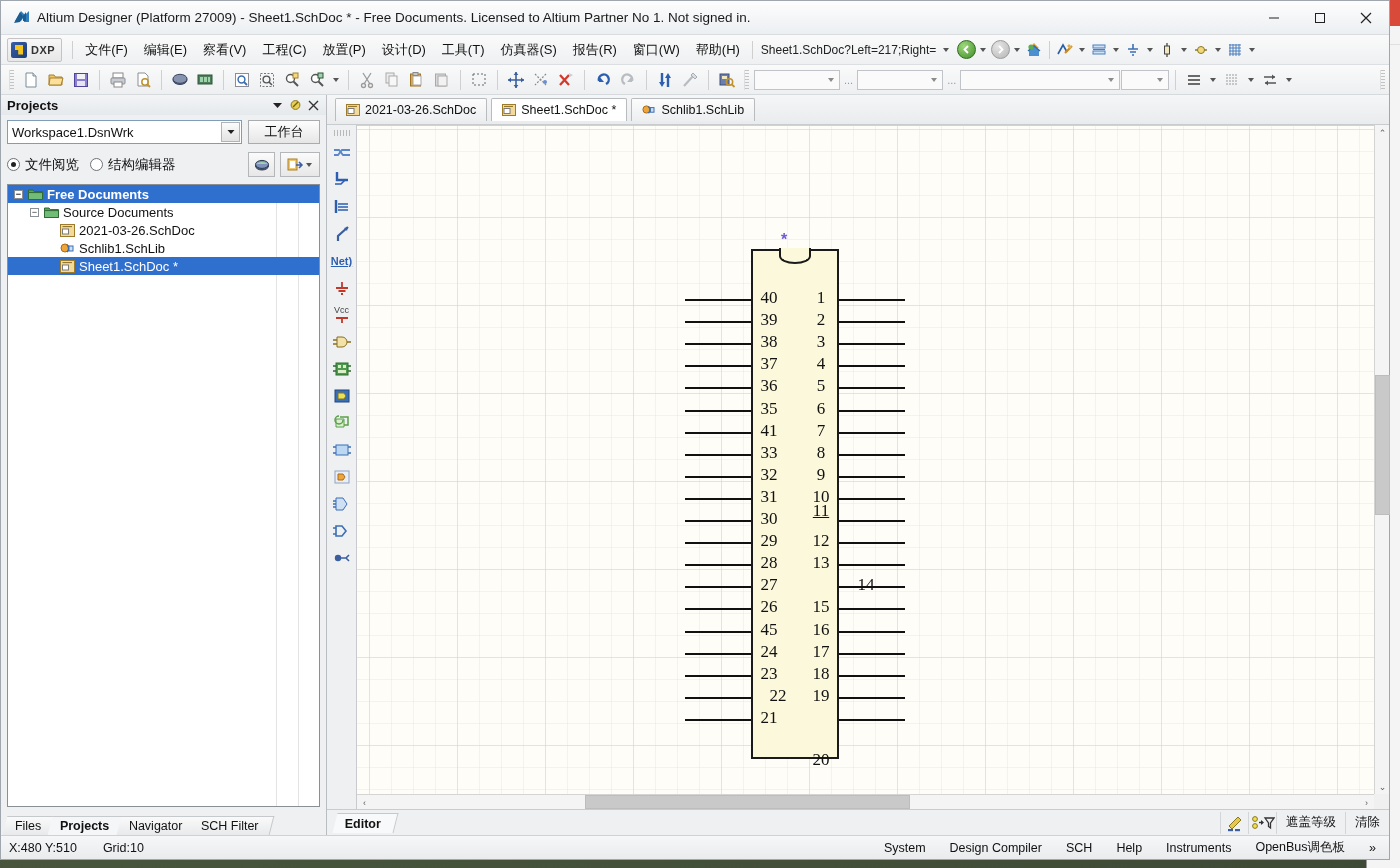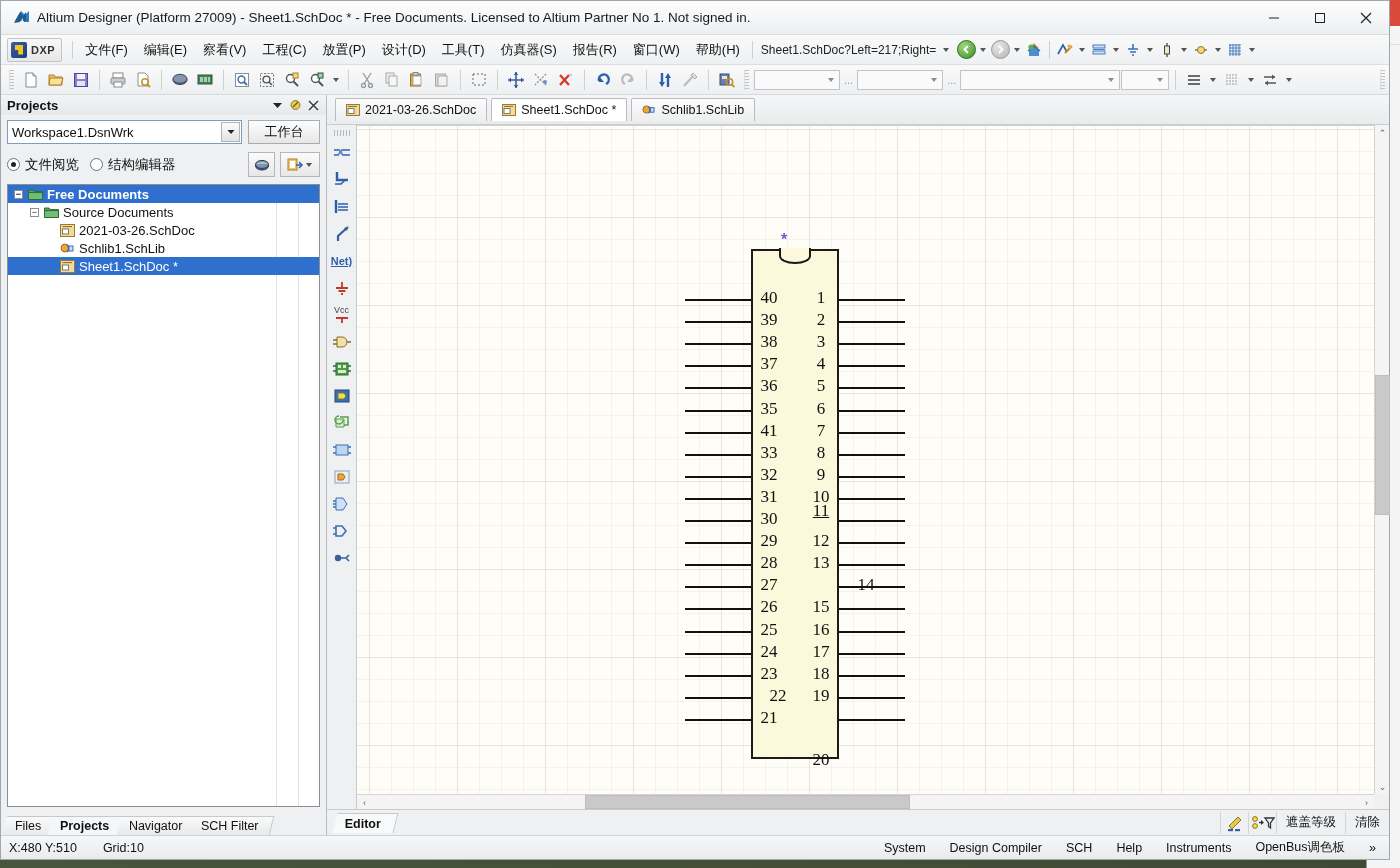"25" div.pinnum { text: 25 -> 45 }
